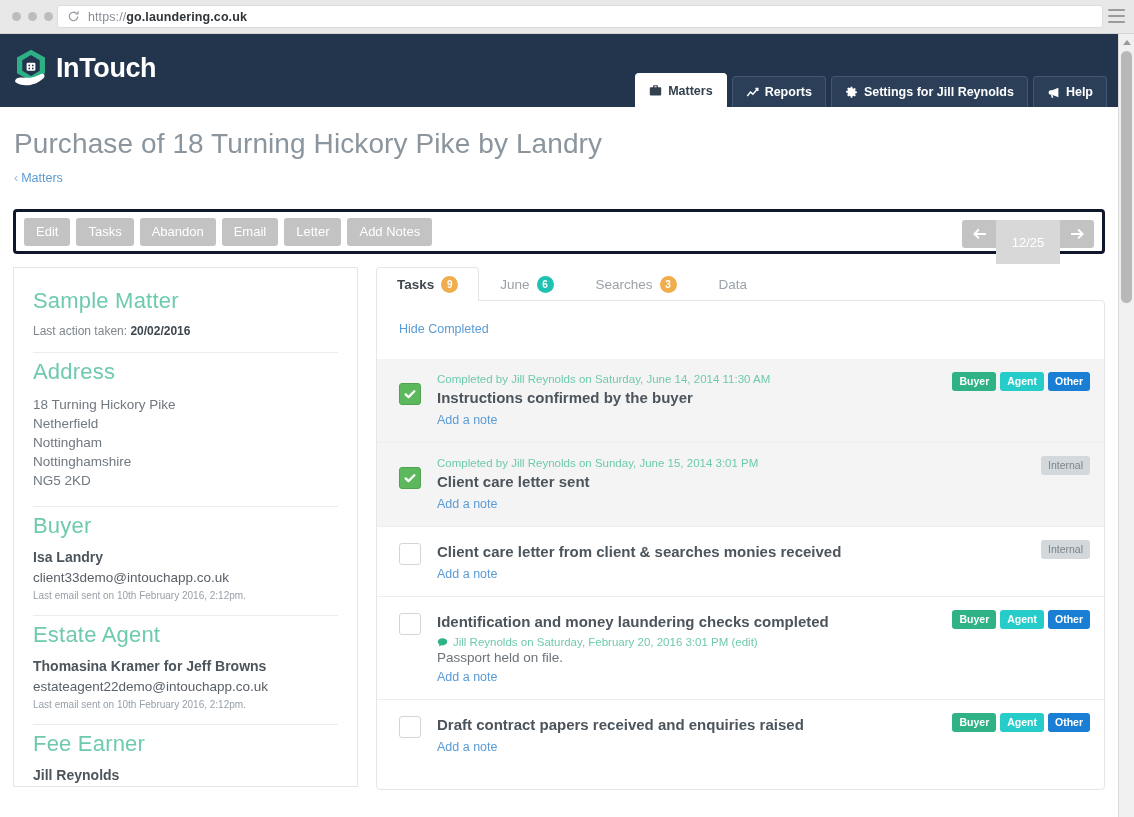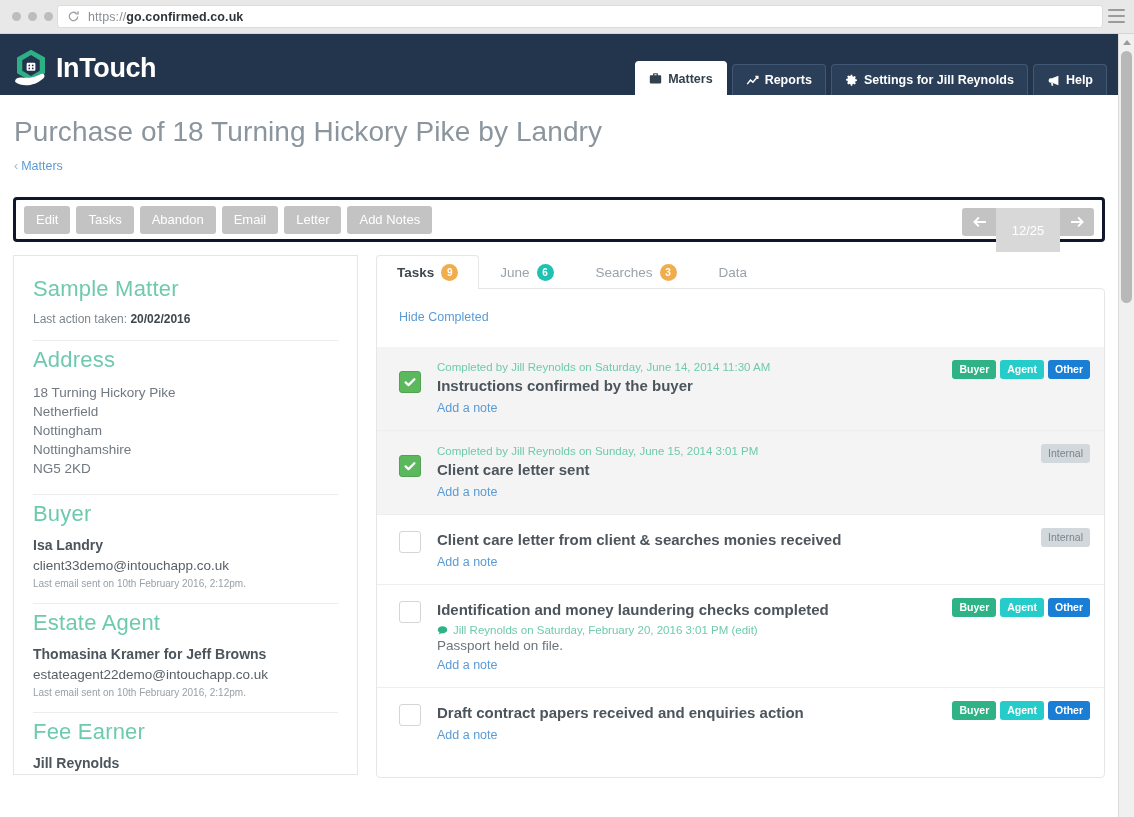"go.confirmed.co.uk" b { text: go.confirmed.co.uk -> go.laundering.co.uk }
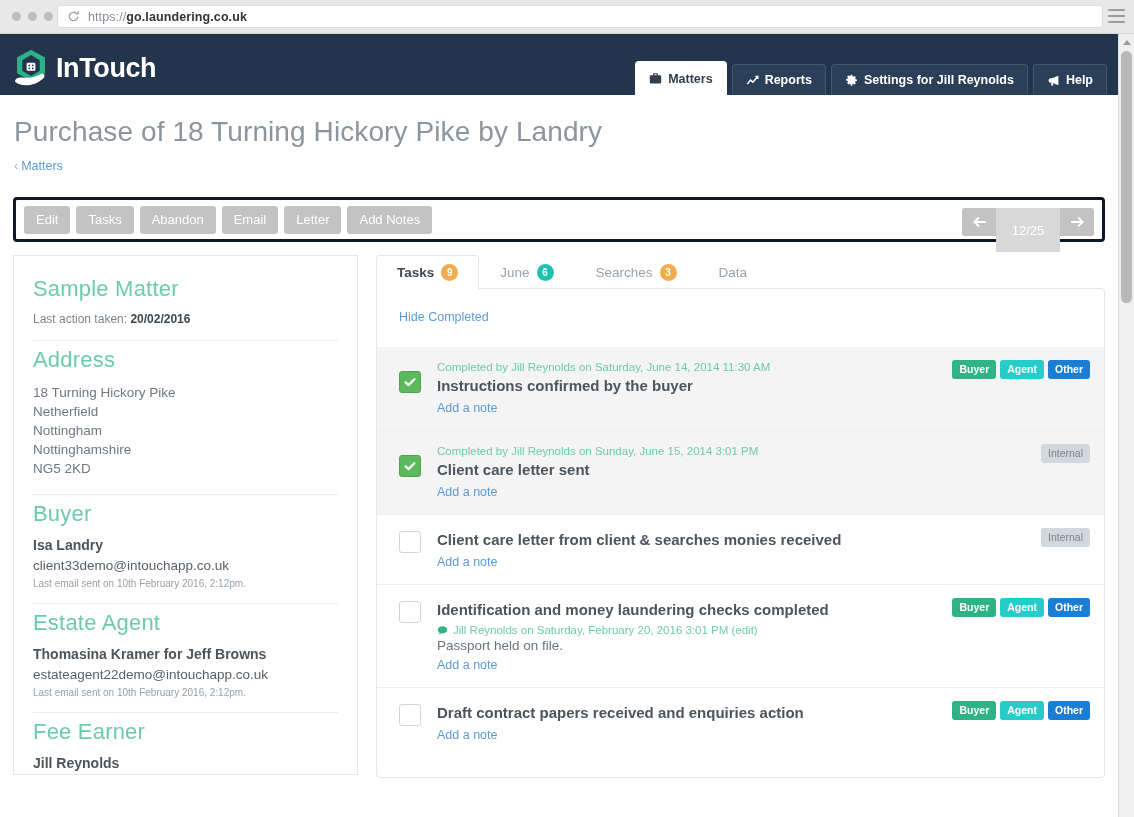"InTouch" .app-header { height: 61px -> 73px }
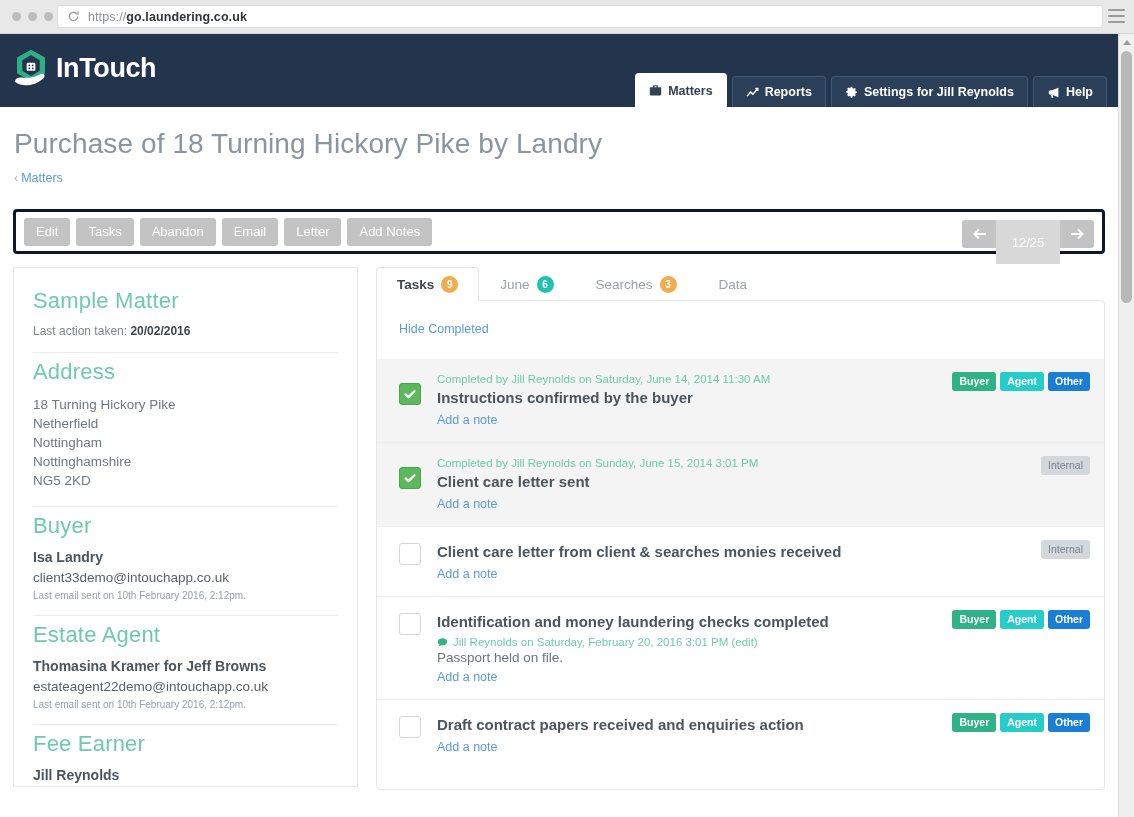"Draft contract papers received and" div.task-title { text: action -> raised }
